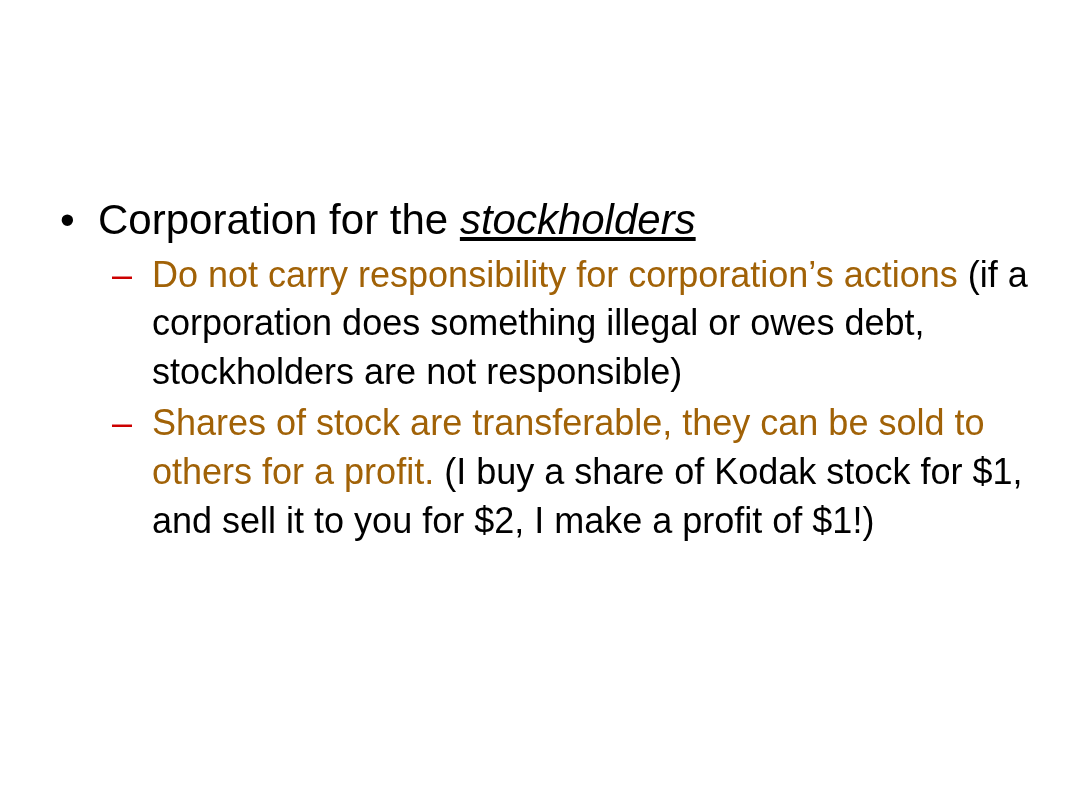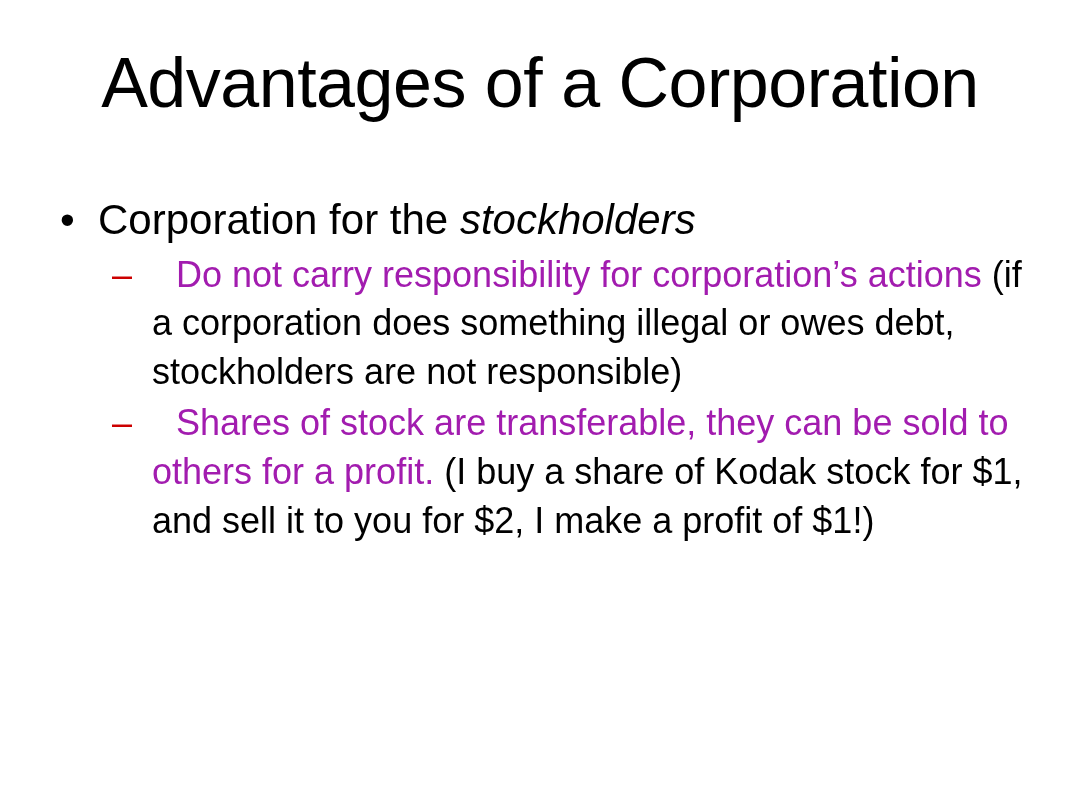"Advantages of a Corporation" div.slide-title { html: <div>Advantages of a Corporation</div> -> none }
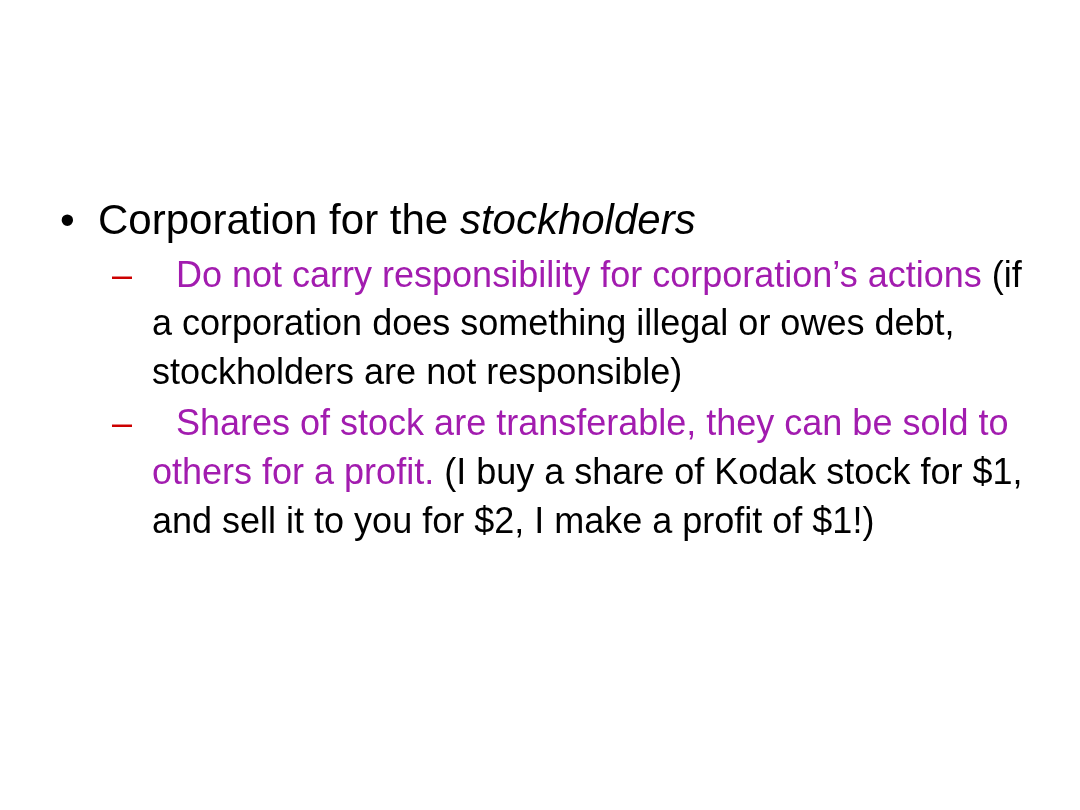"stockholders" .emph-stockholders { text-decoration: none -> underline }
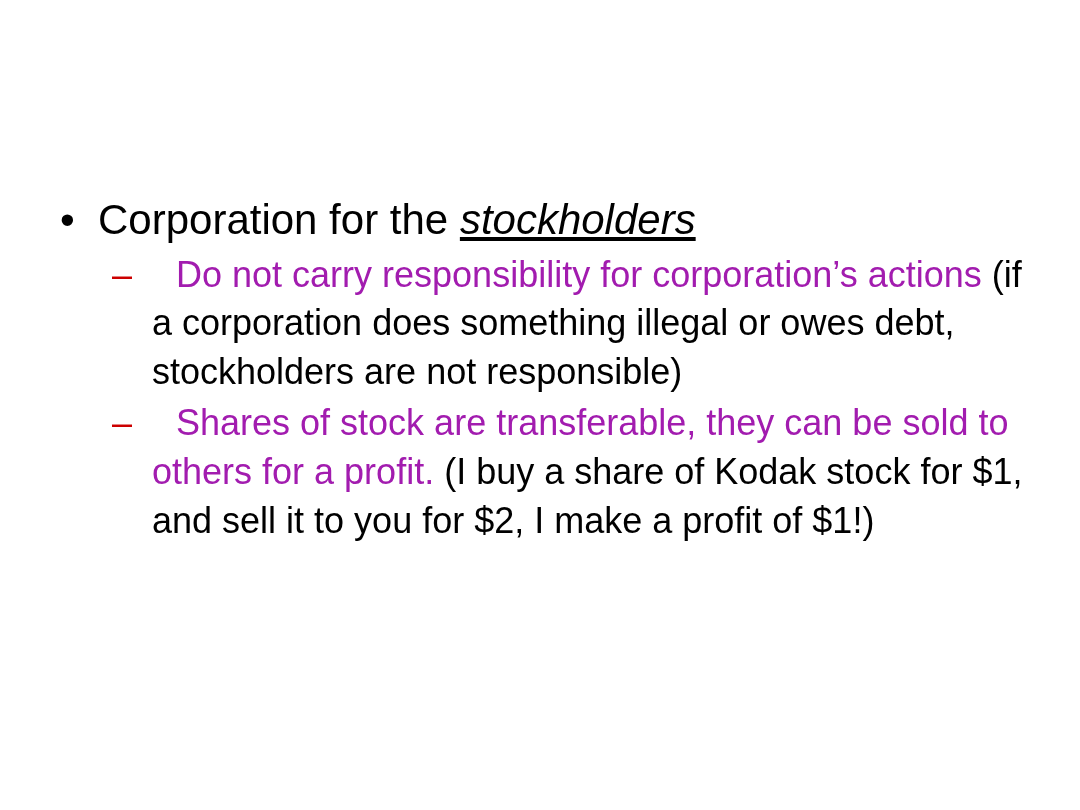"Do not carry responsibility for" .seg-red { color: #a21caf -> #a16207; margin-left: 24px -> none }
